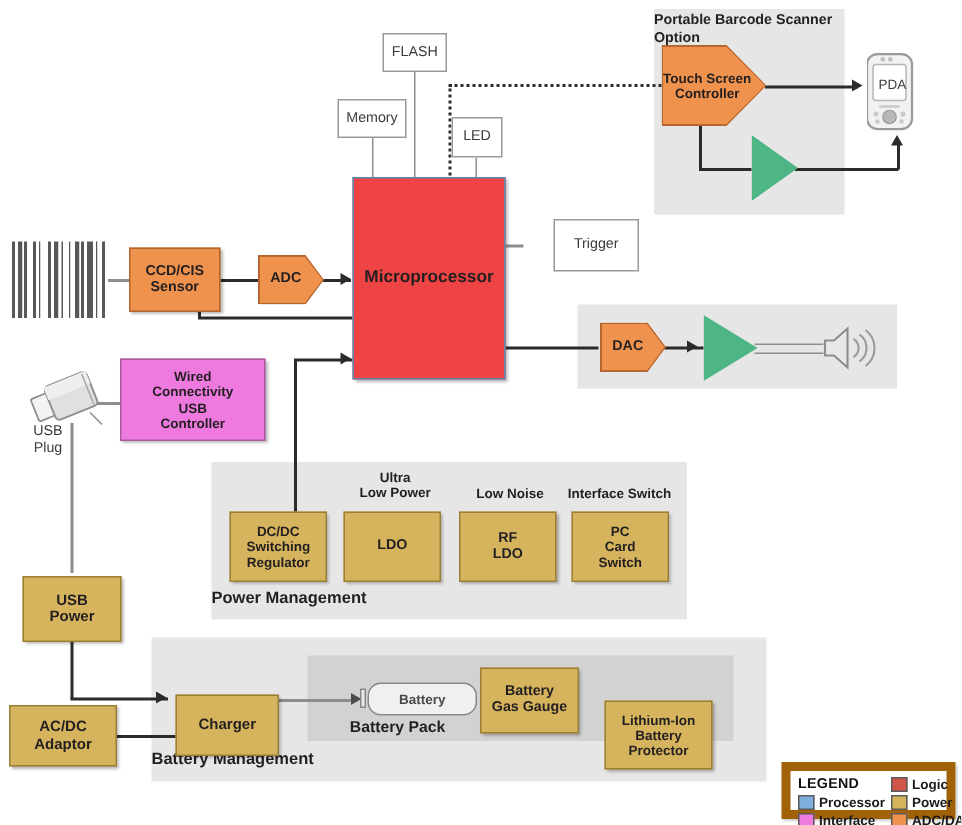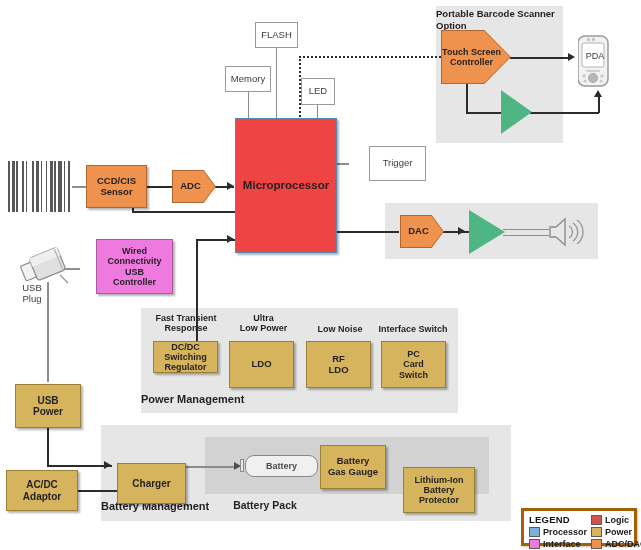"Wired" div.abs { margin-left: 16px -> none; width: 77px -> 97px }
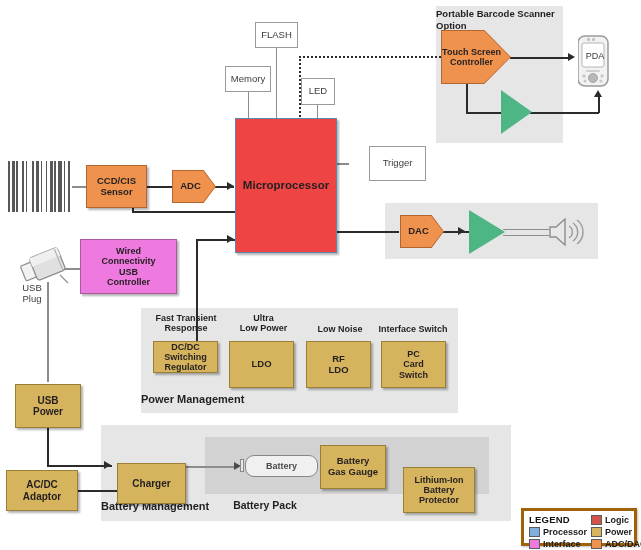"Fast Transient" div.sub-label { html: <div> <div>Fast Transient</div> <div>Response</div> </div> -> none }
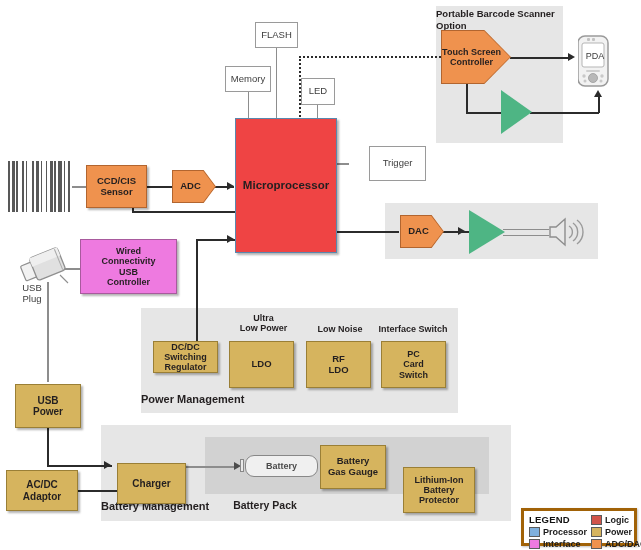"DC/DC" div.abs { height: 32px -> 47px }
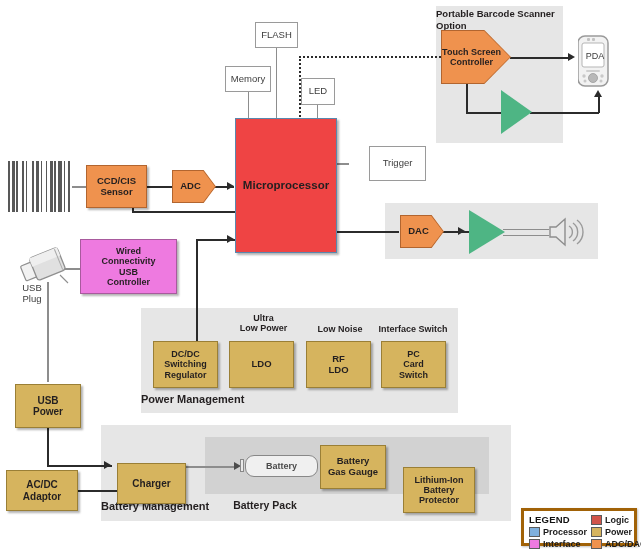"Battery Pack" div.abs { margin-top: 20px -> none }
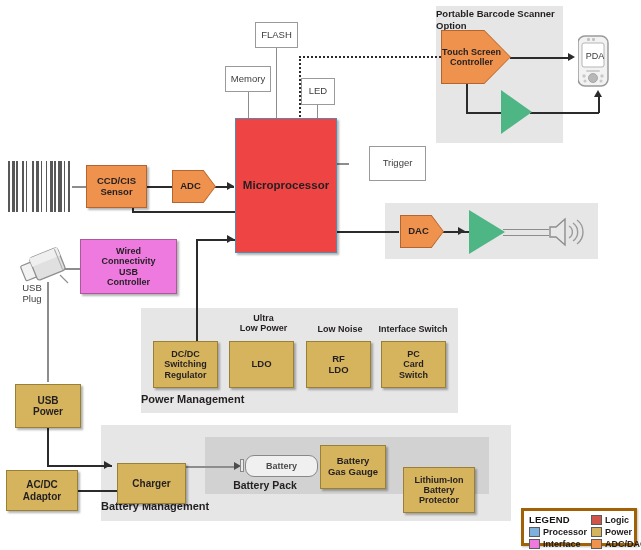"LEGEND" #legend { border: 3px solid #a16207 -> 6px solid #a16207 }
